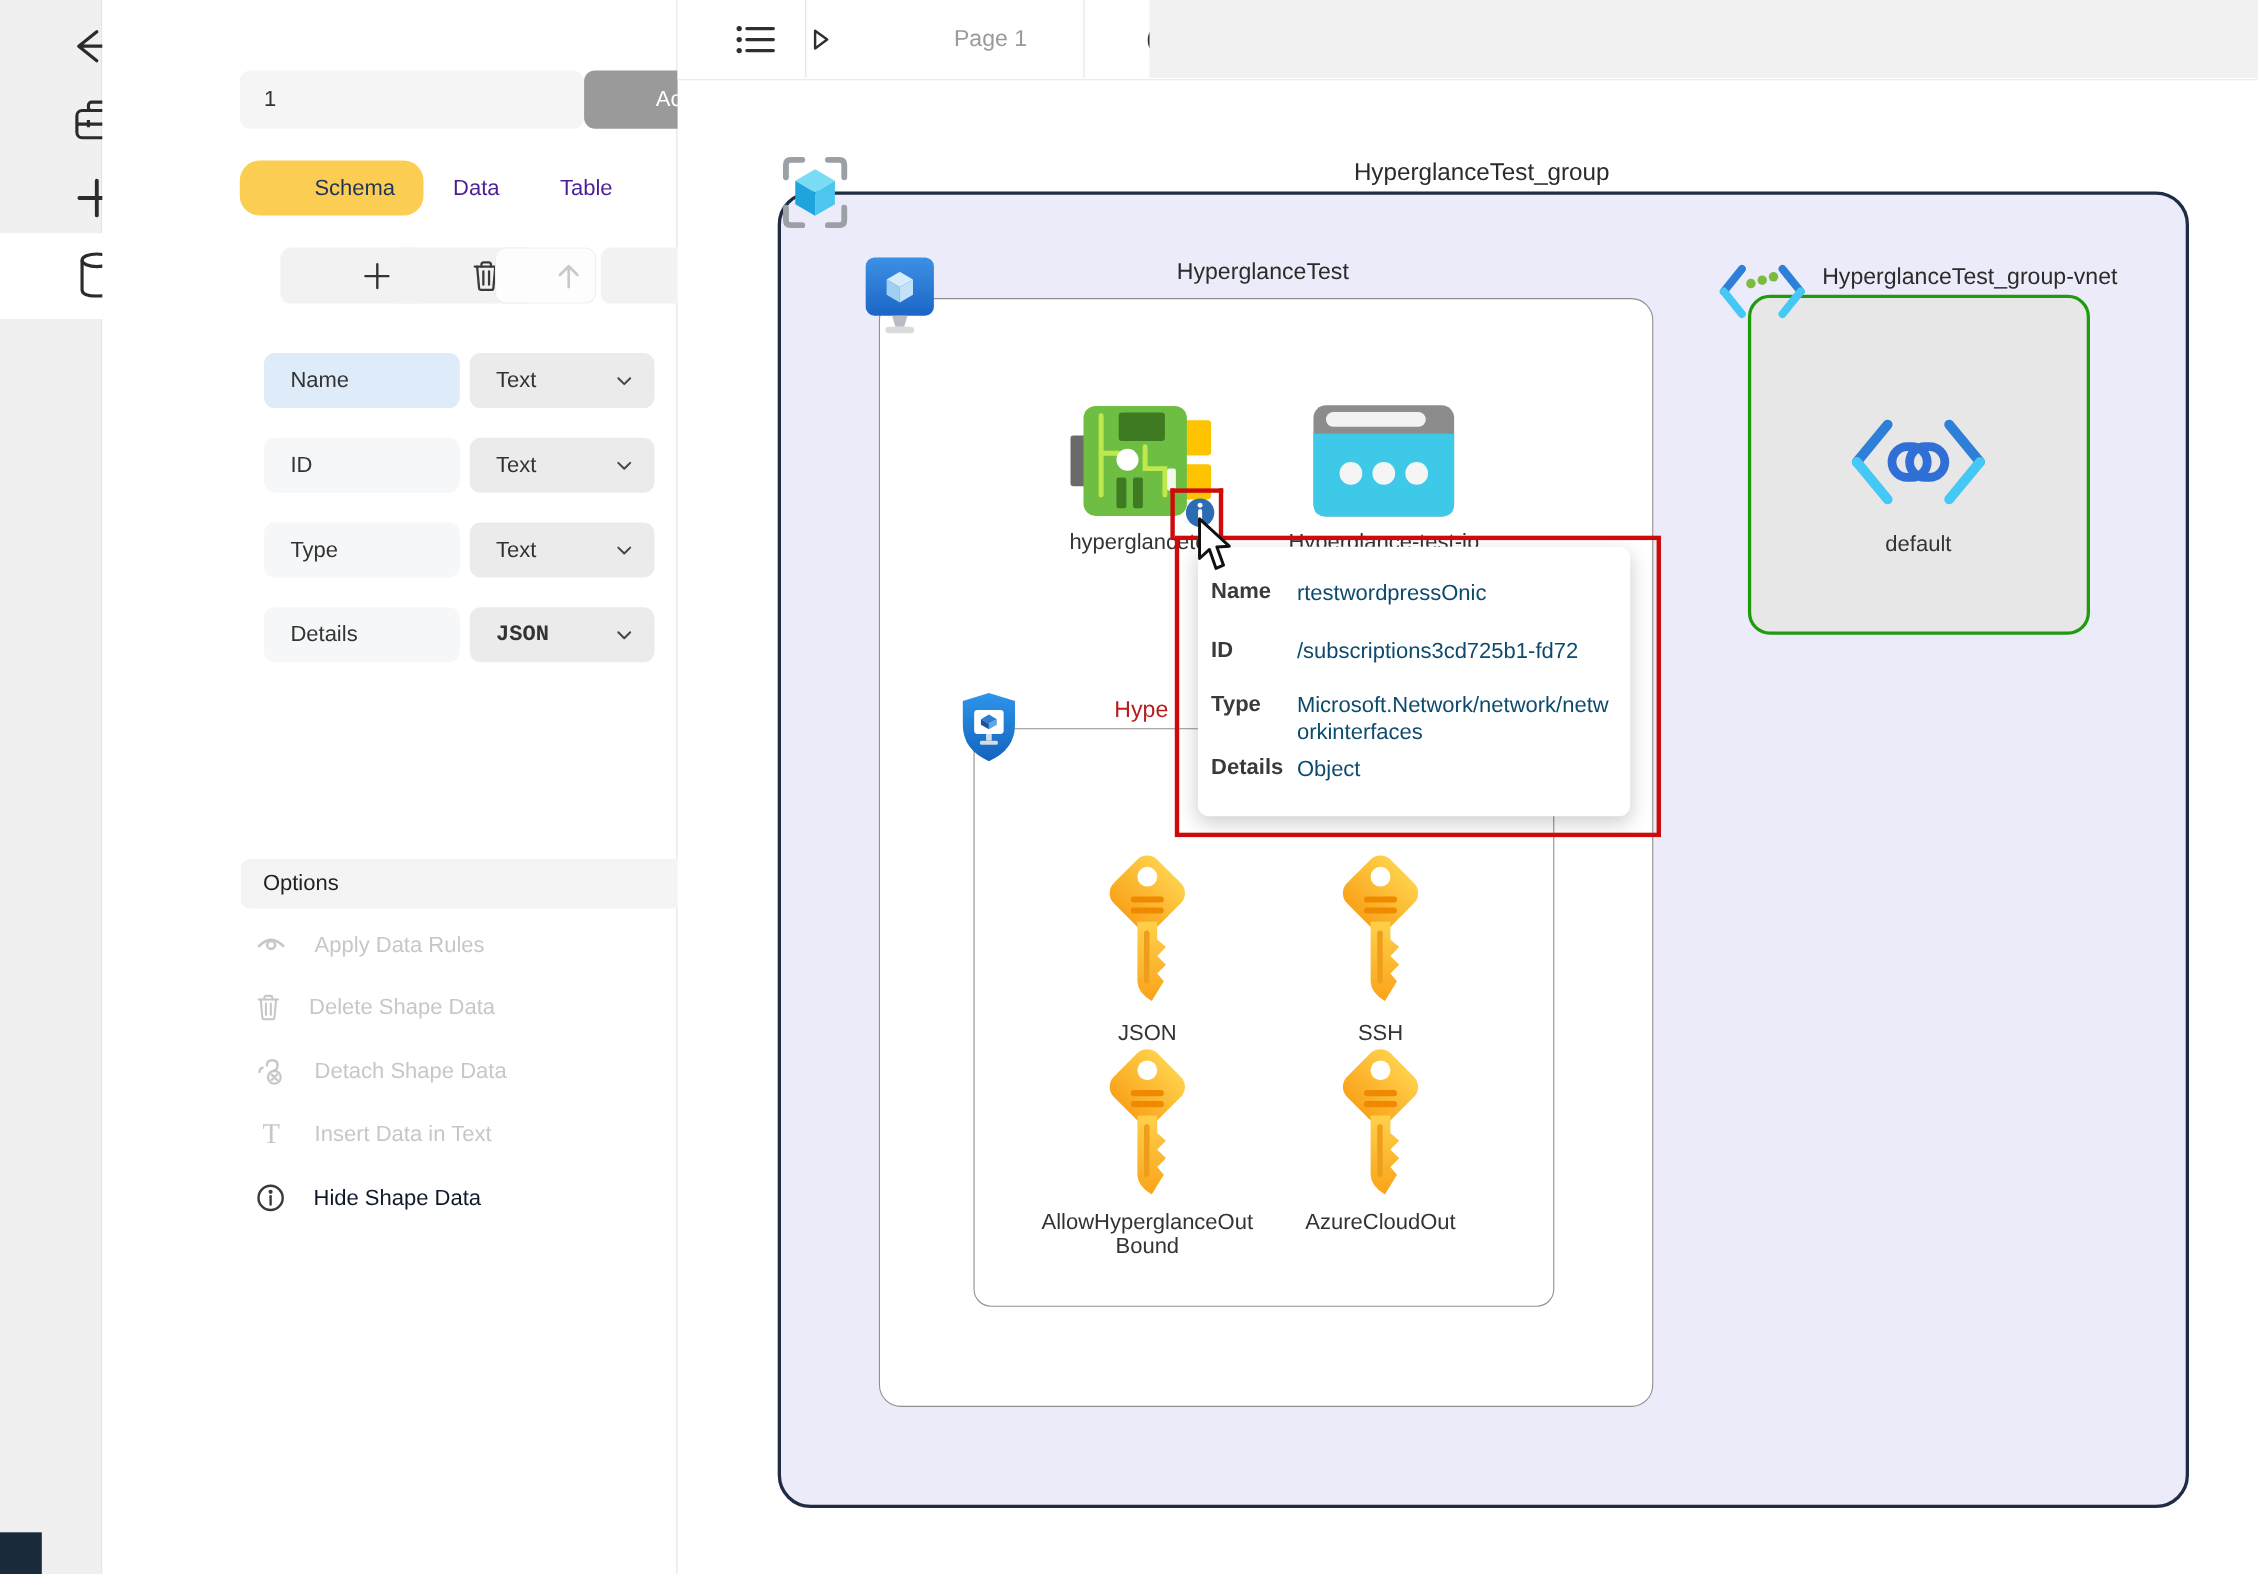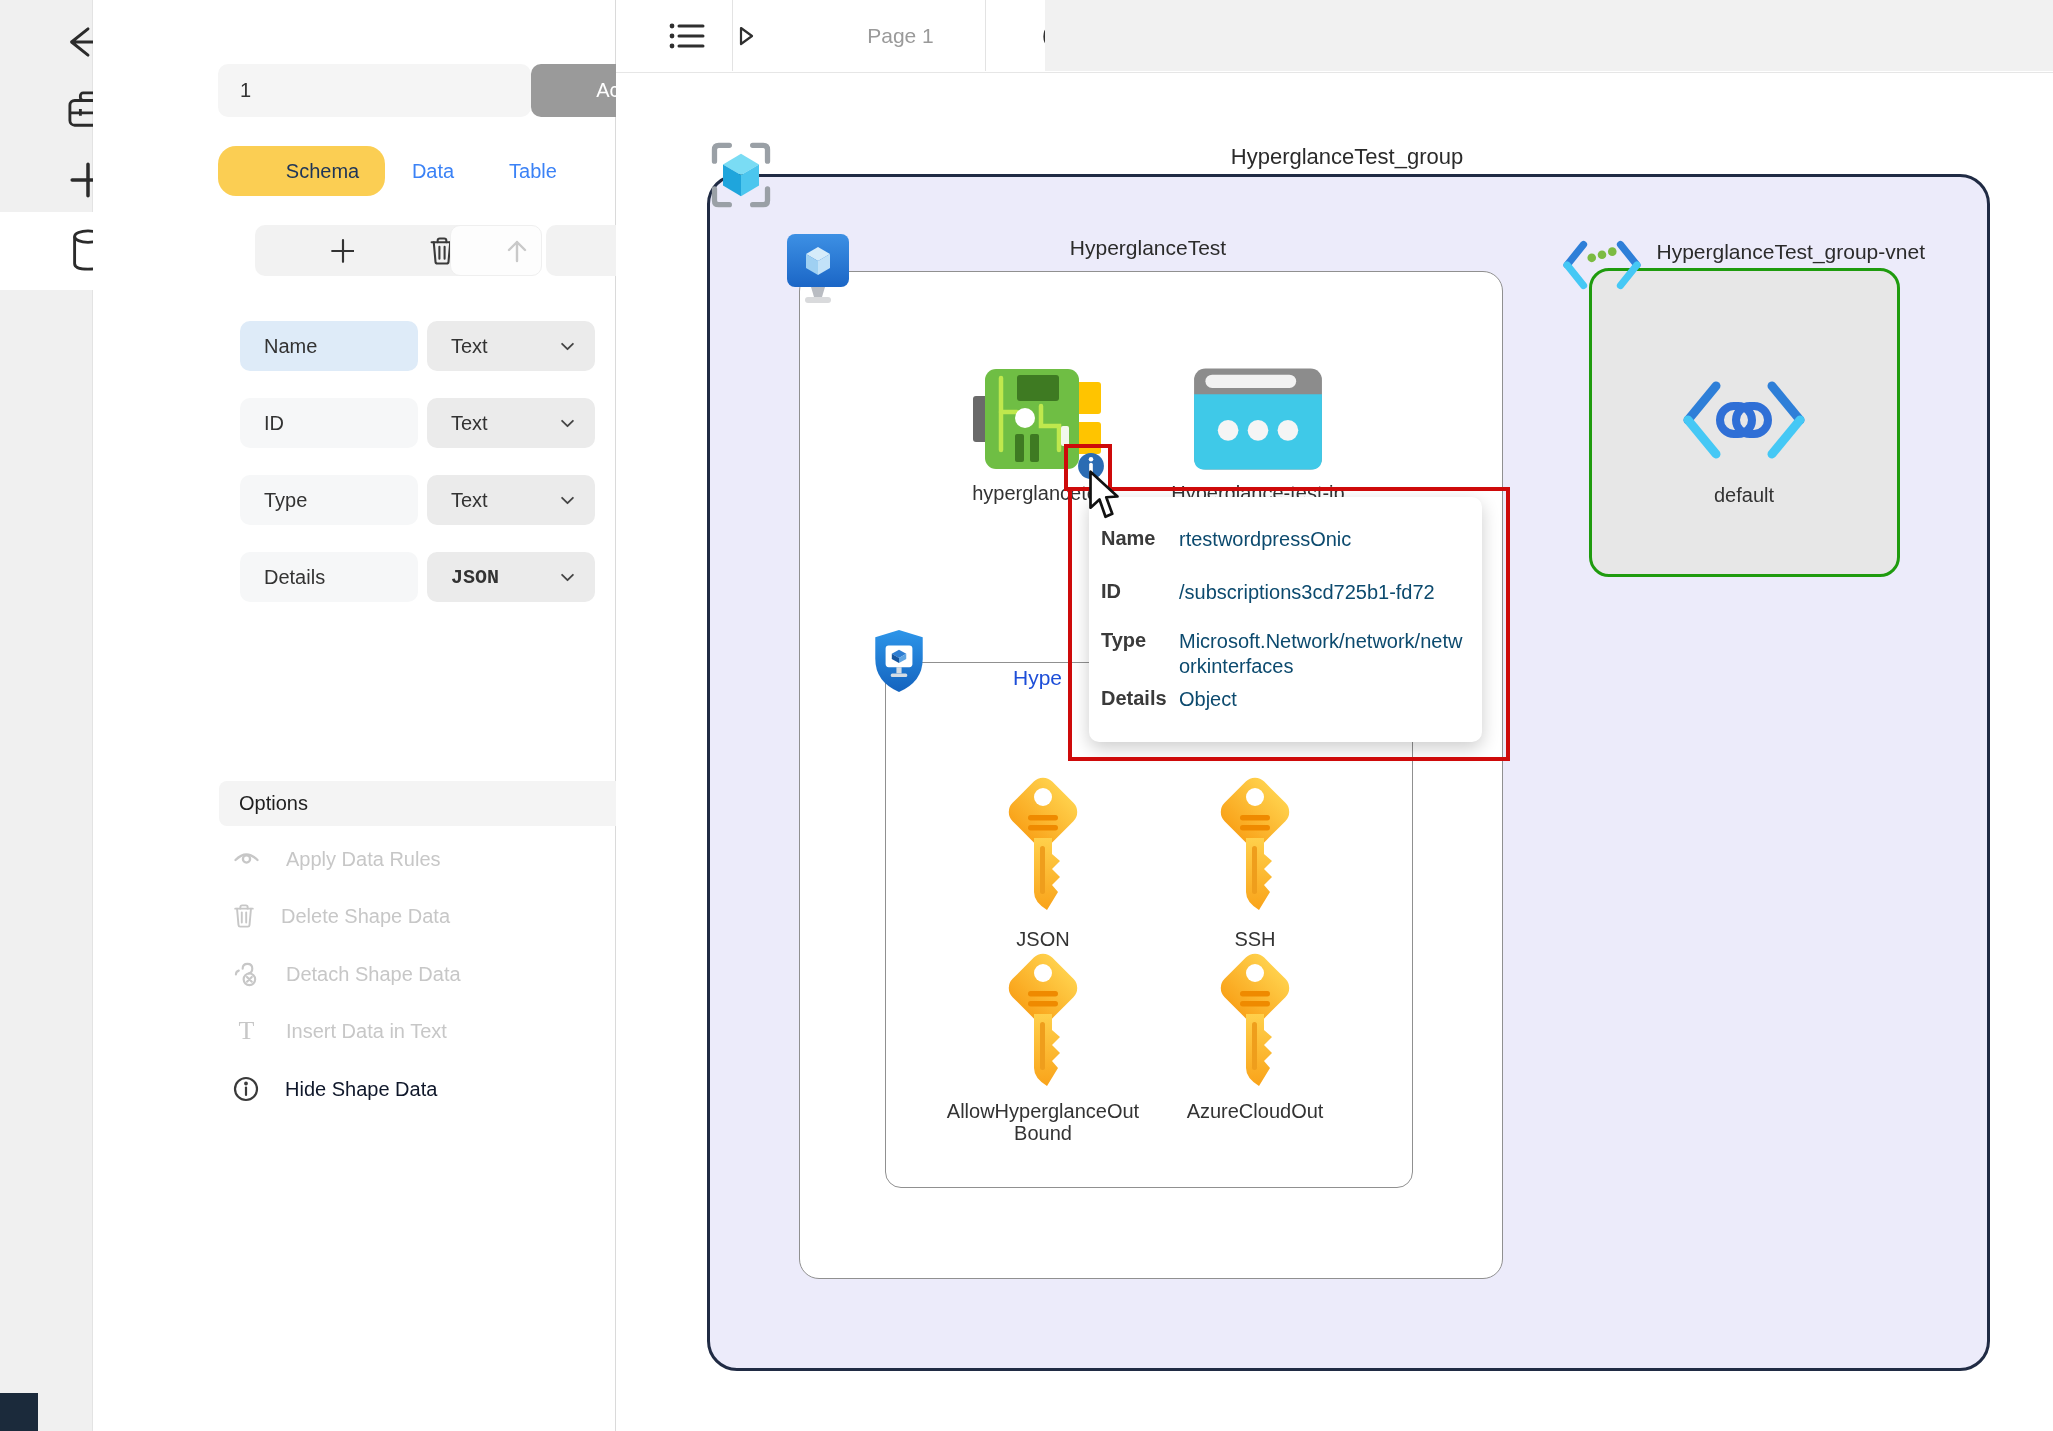"Data" .tab-plain { color: #3b82f6 -> #4c1d95 }
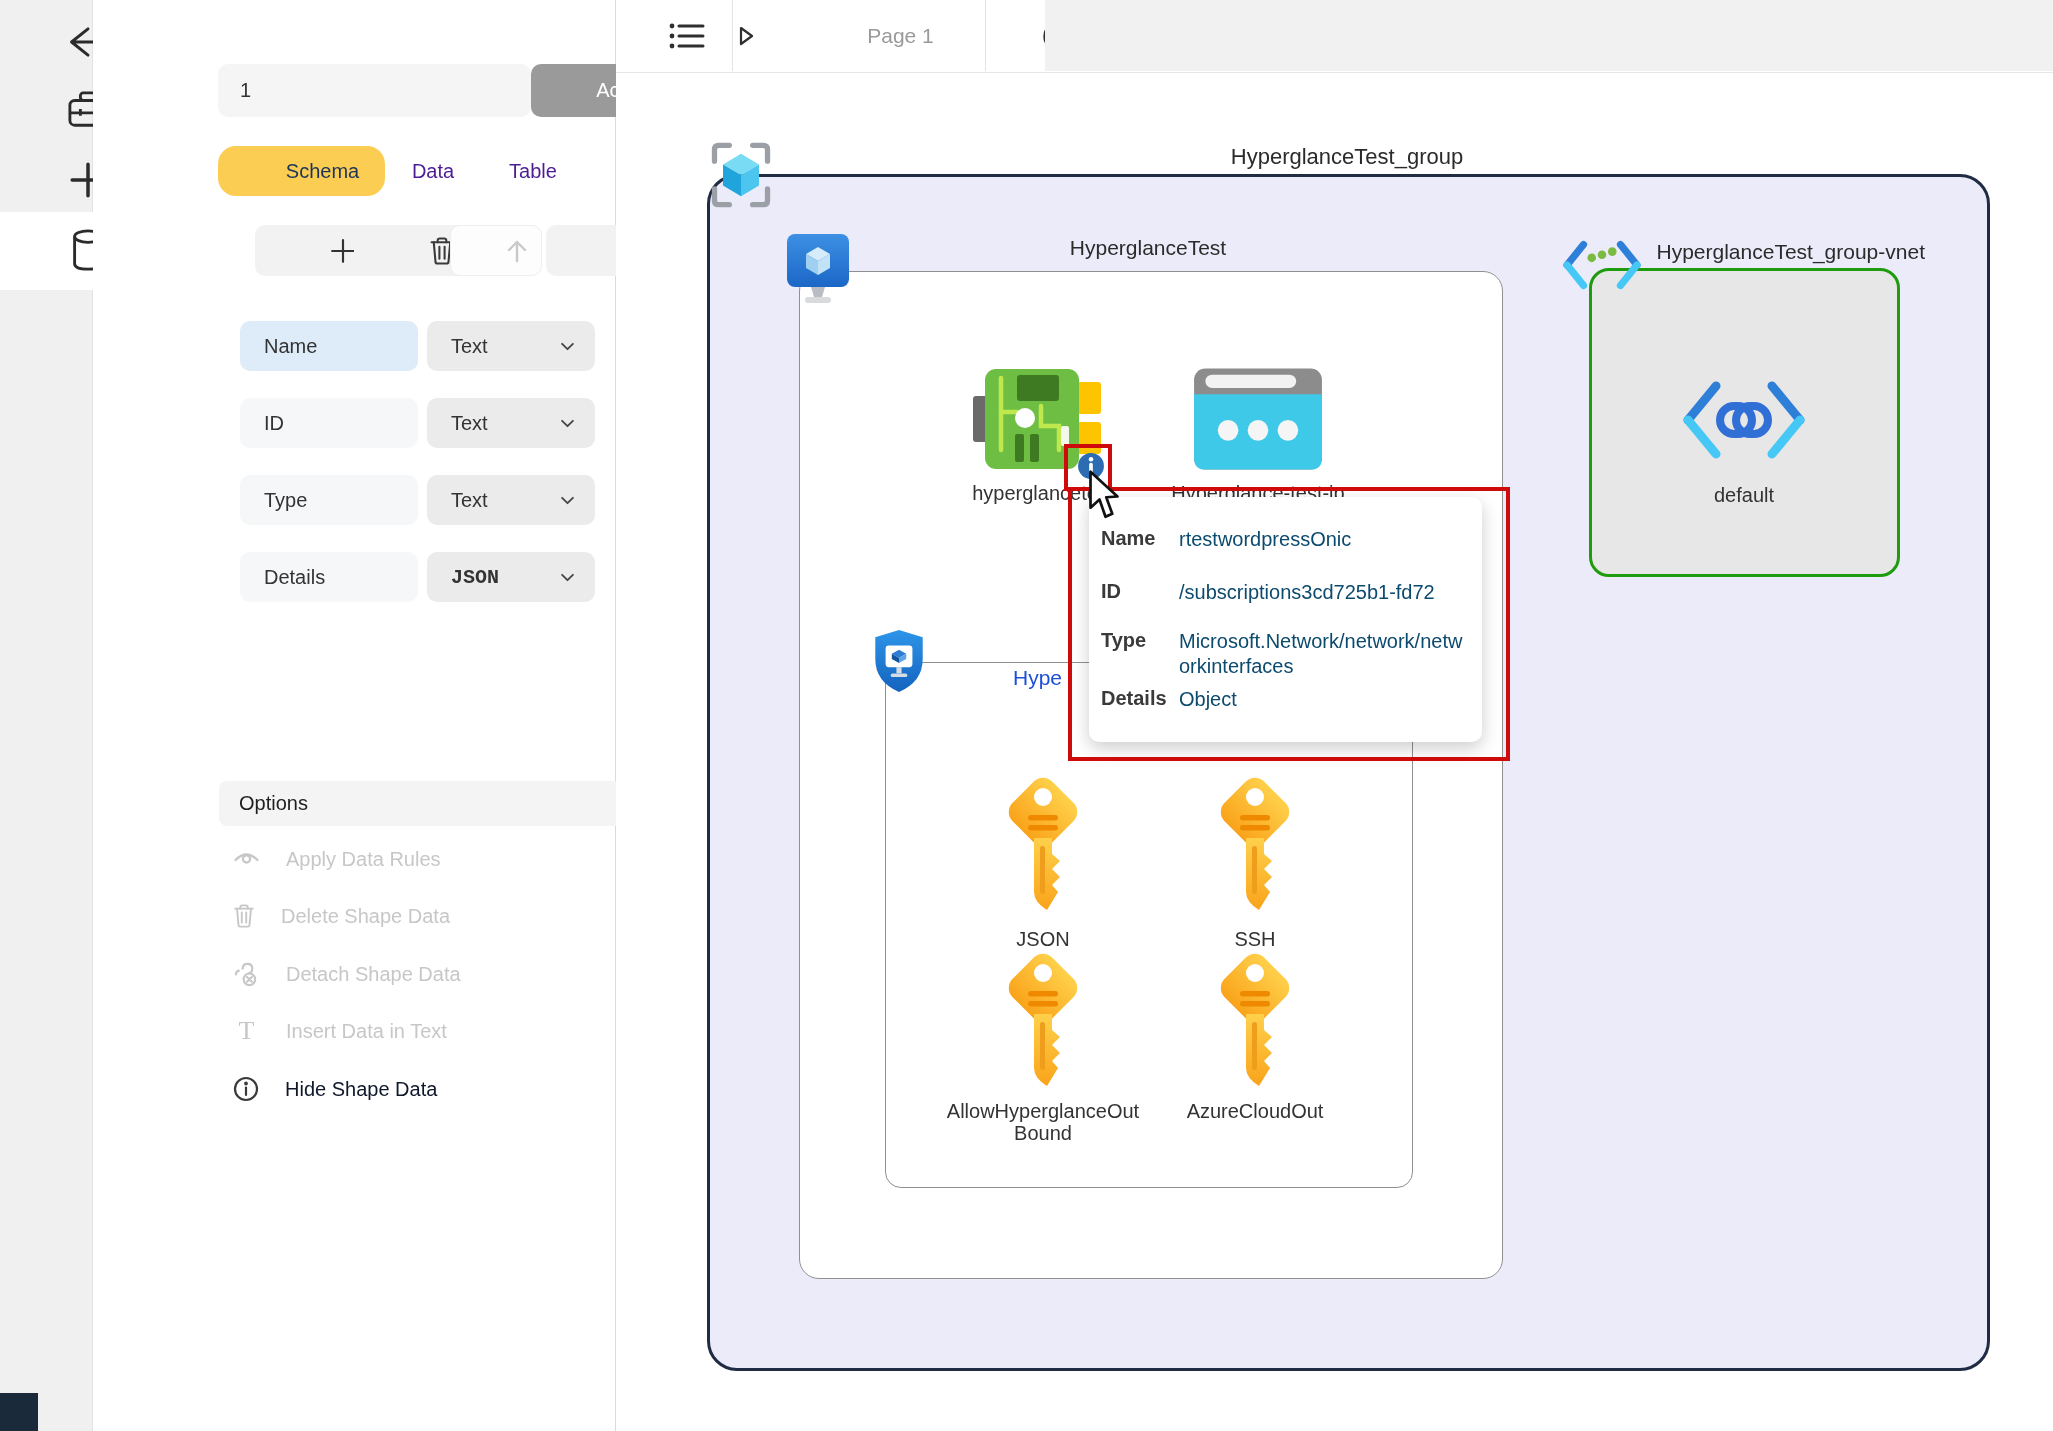"Hype" .nsg-title { color: #1d4ed8 -> #b91c1c; margin-top: 32px -> none }
